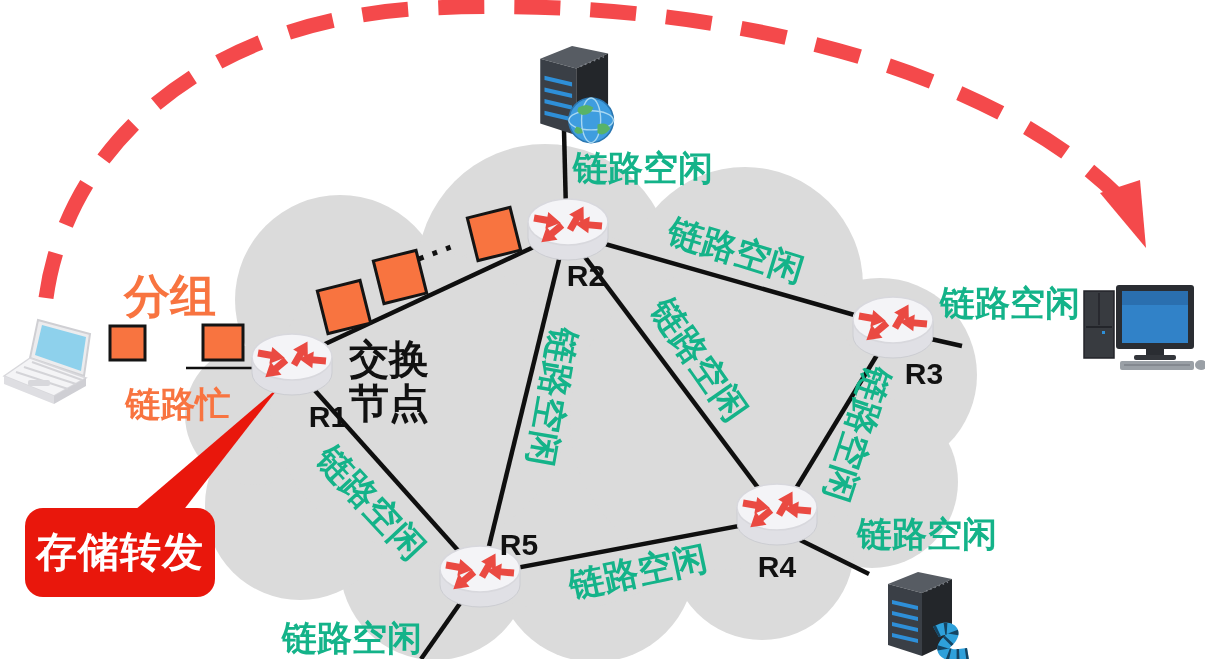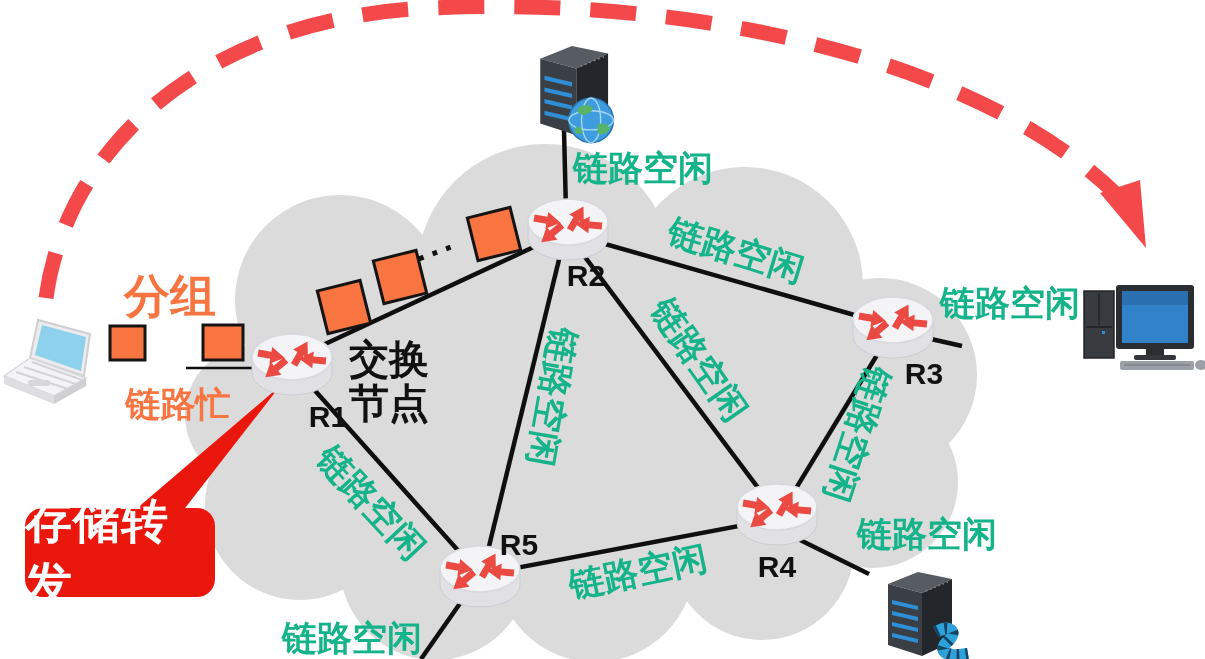"存储转发" .callout { font-size: 47px -> 41px }
